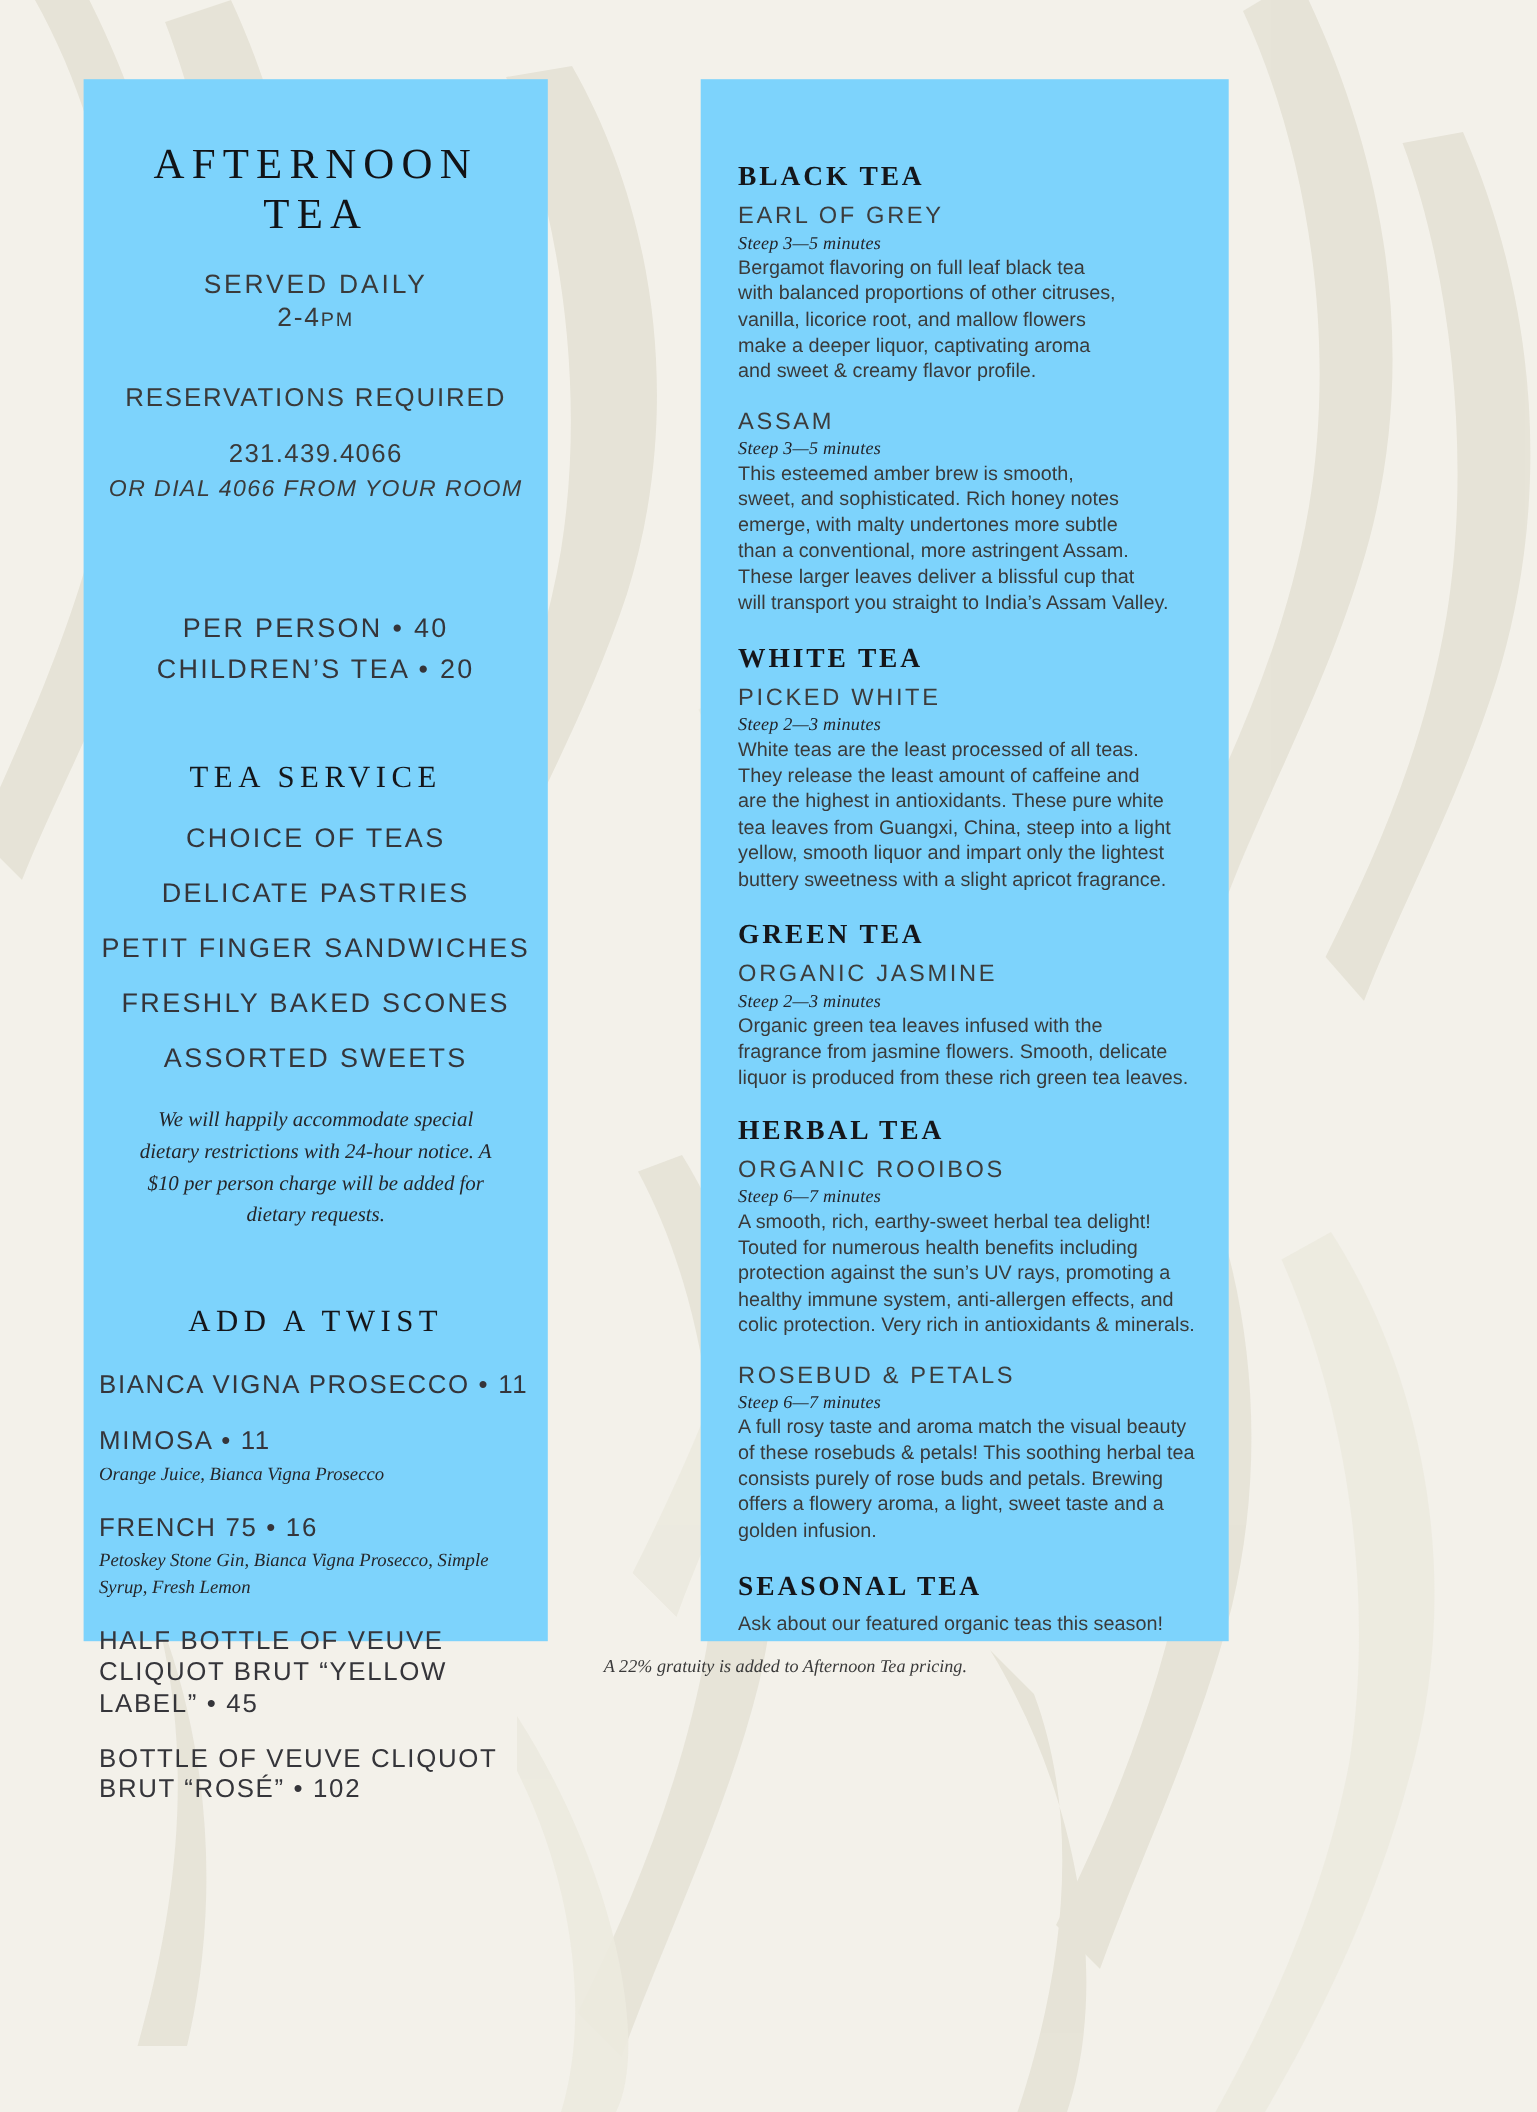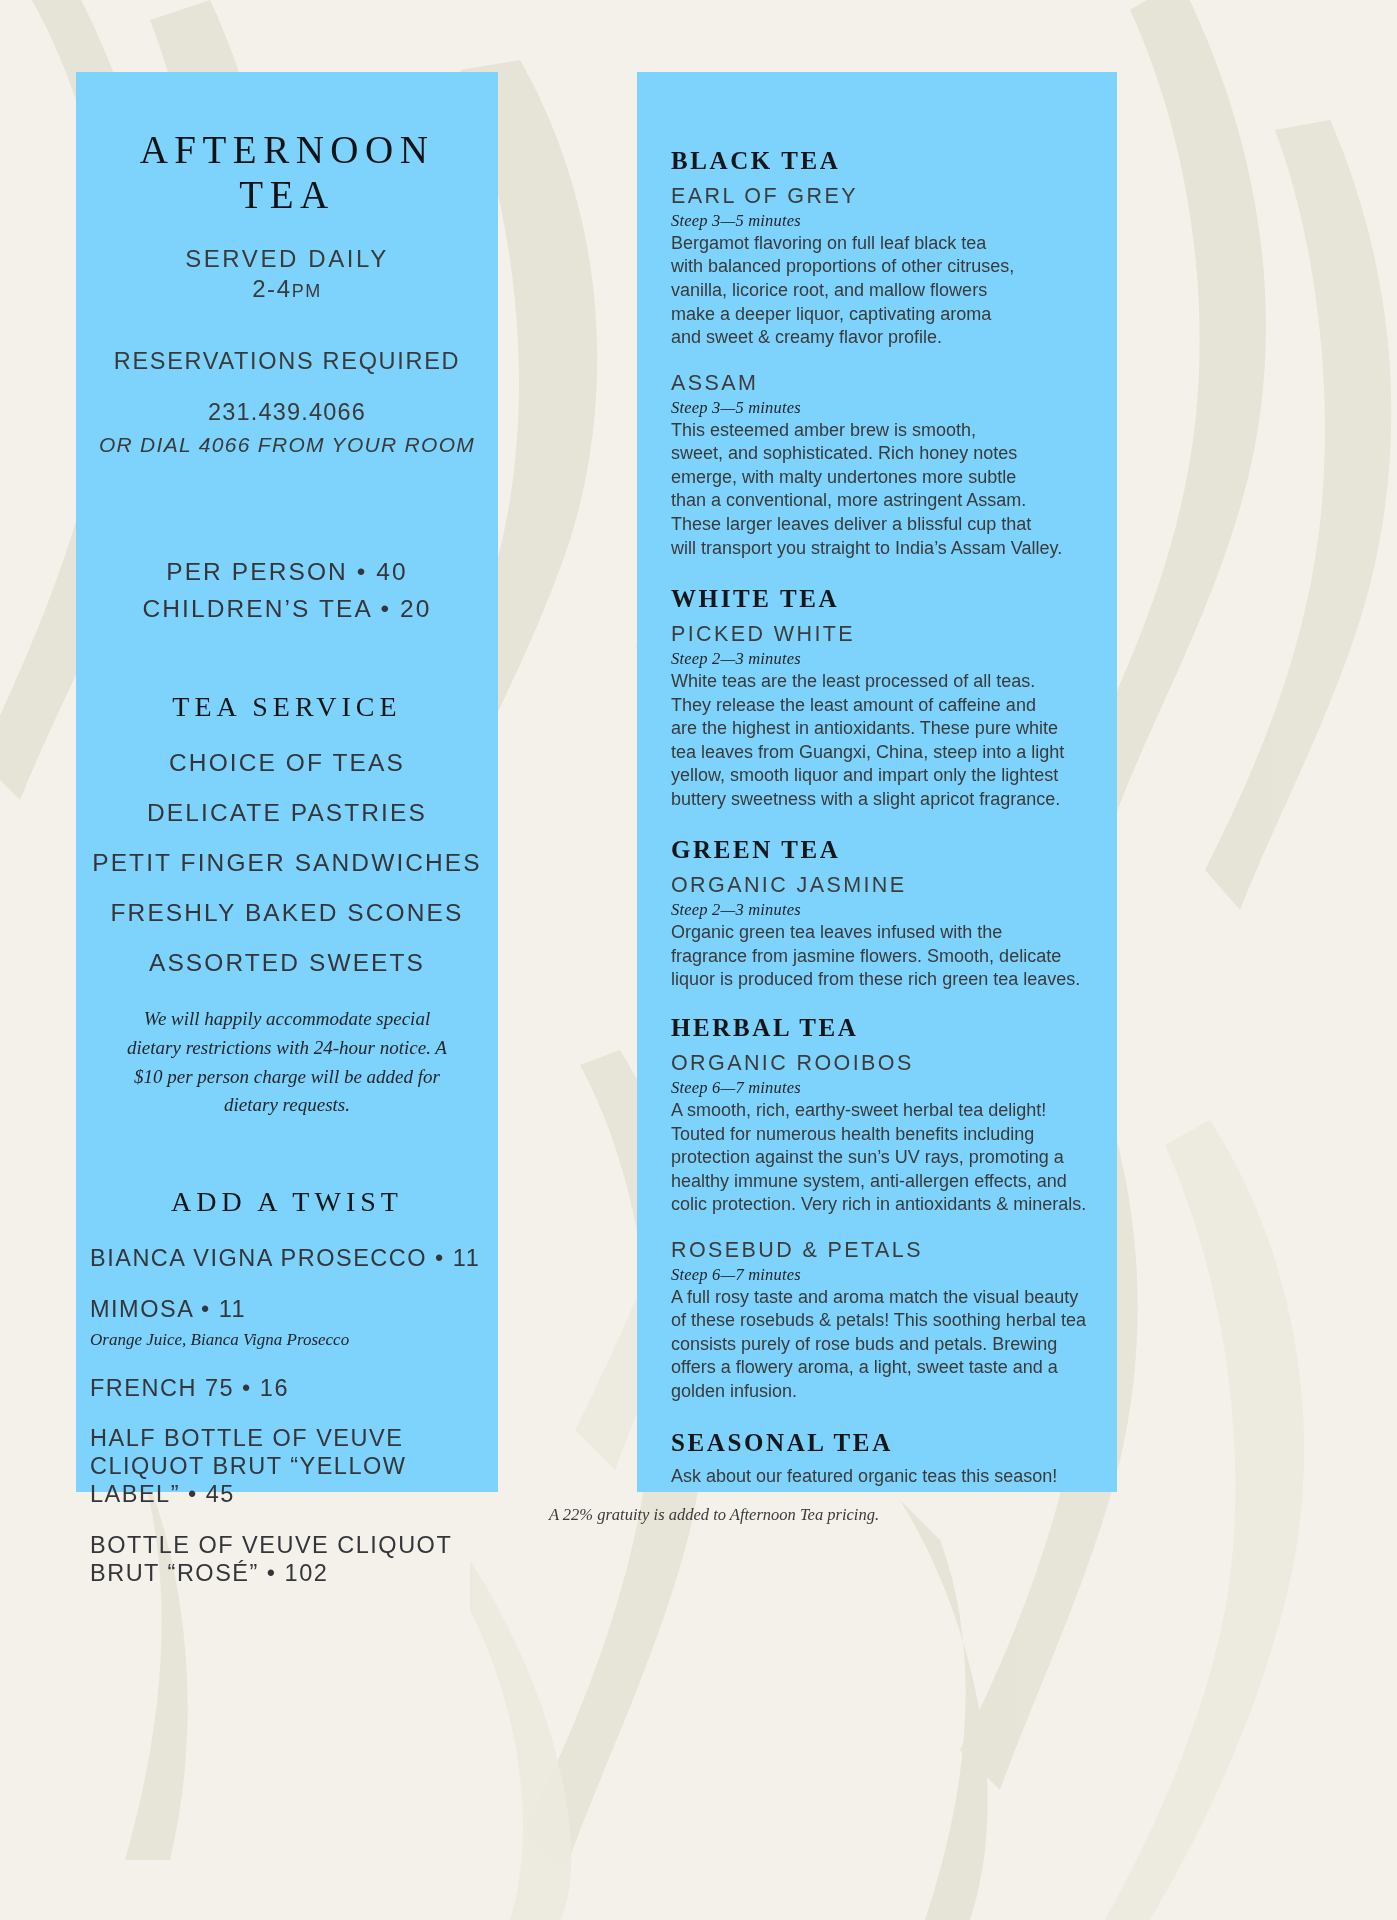"Petoskey Stone Gin, Bianca Vigna" div.drink-desc { html: none -> <div>Petoskey Stone Gin, Bianca Vigna Prosecco, Simple Syrup, Fresh Lemon</div> }
